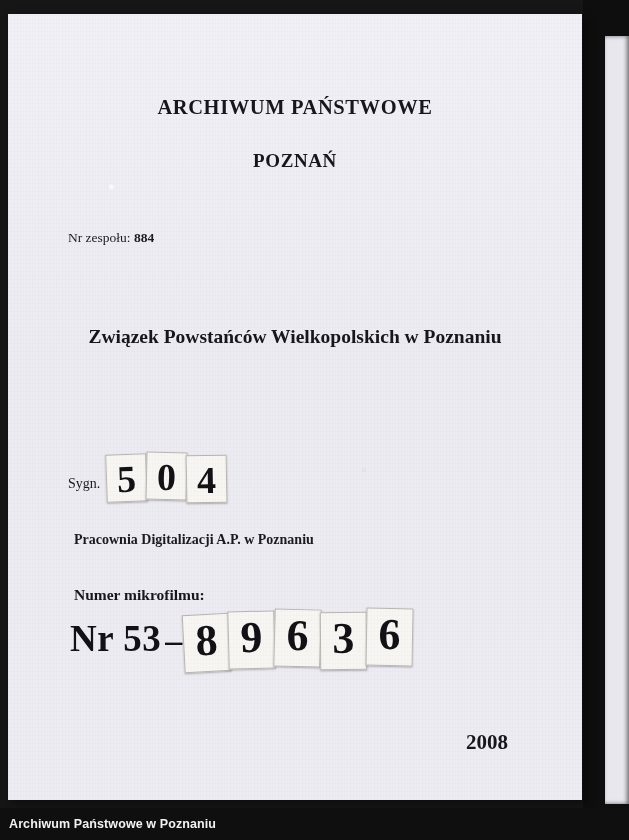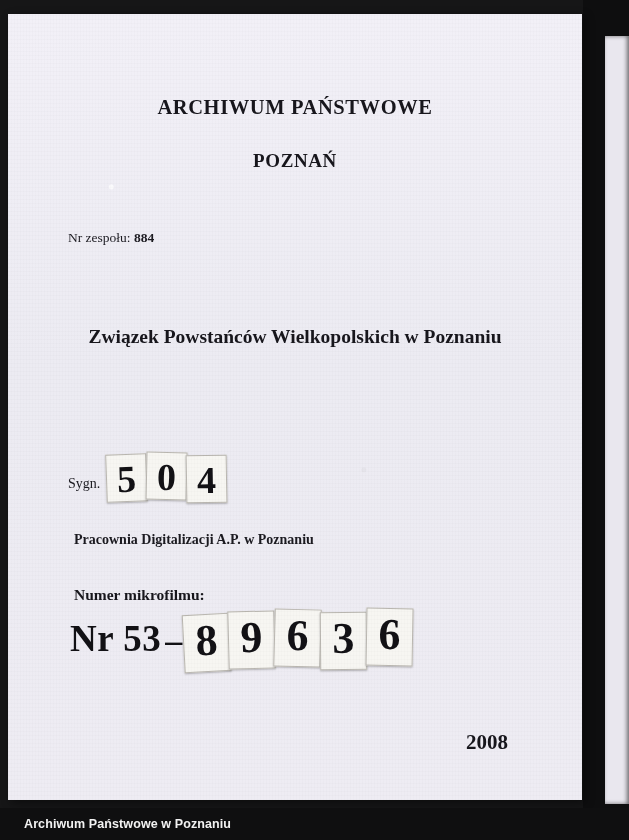"Archiwum Państwowe w Poznaniu" .caption-text { padding-left: 24px -> 9px }
